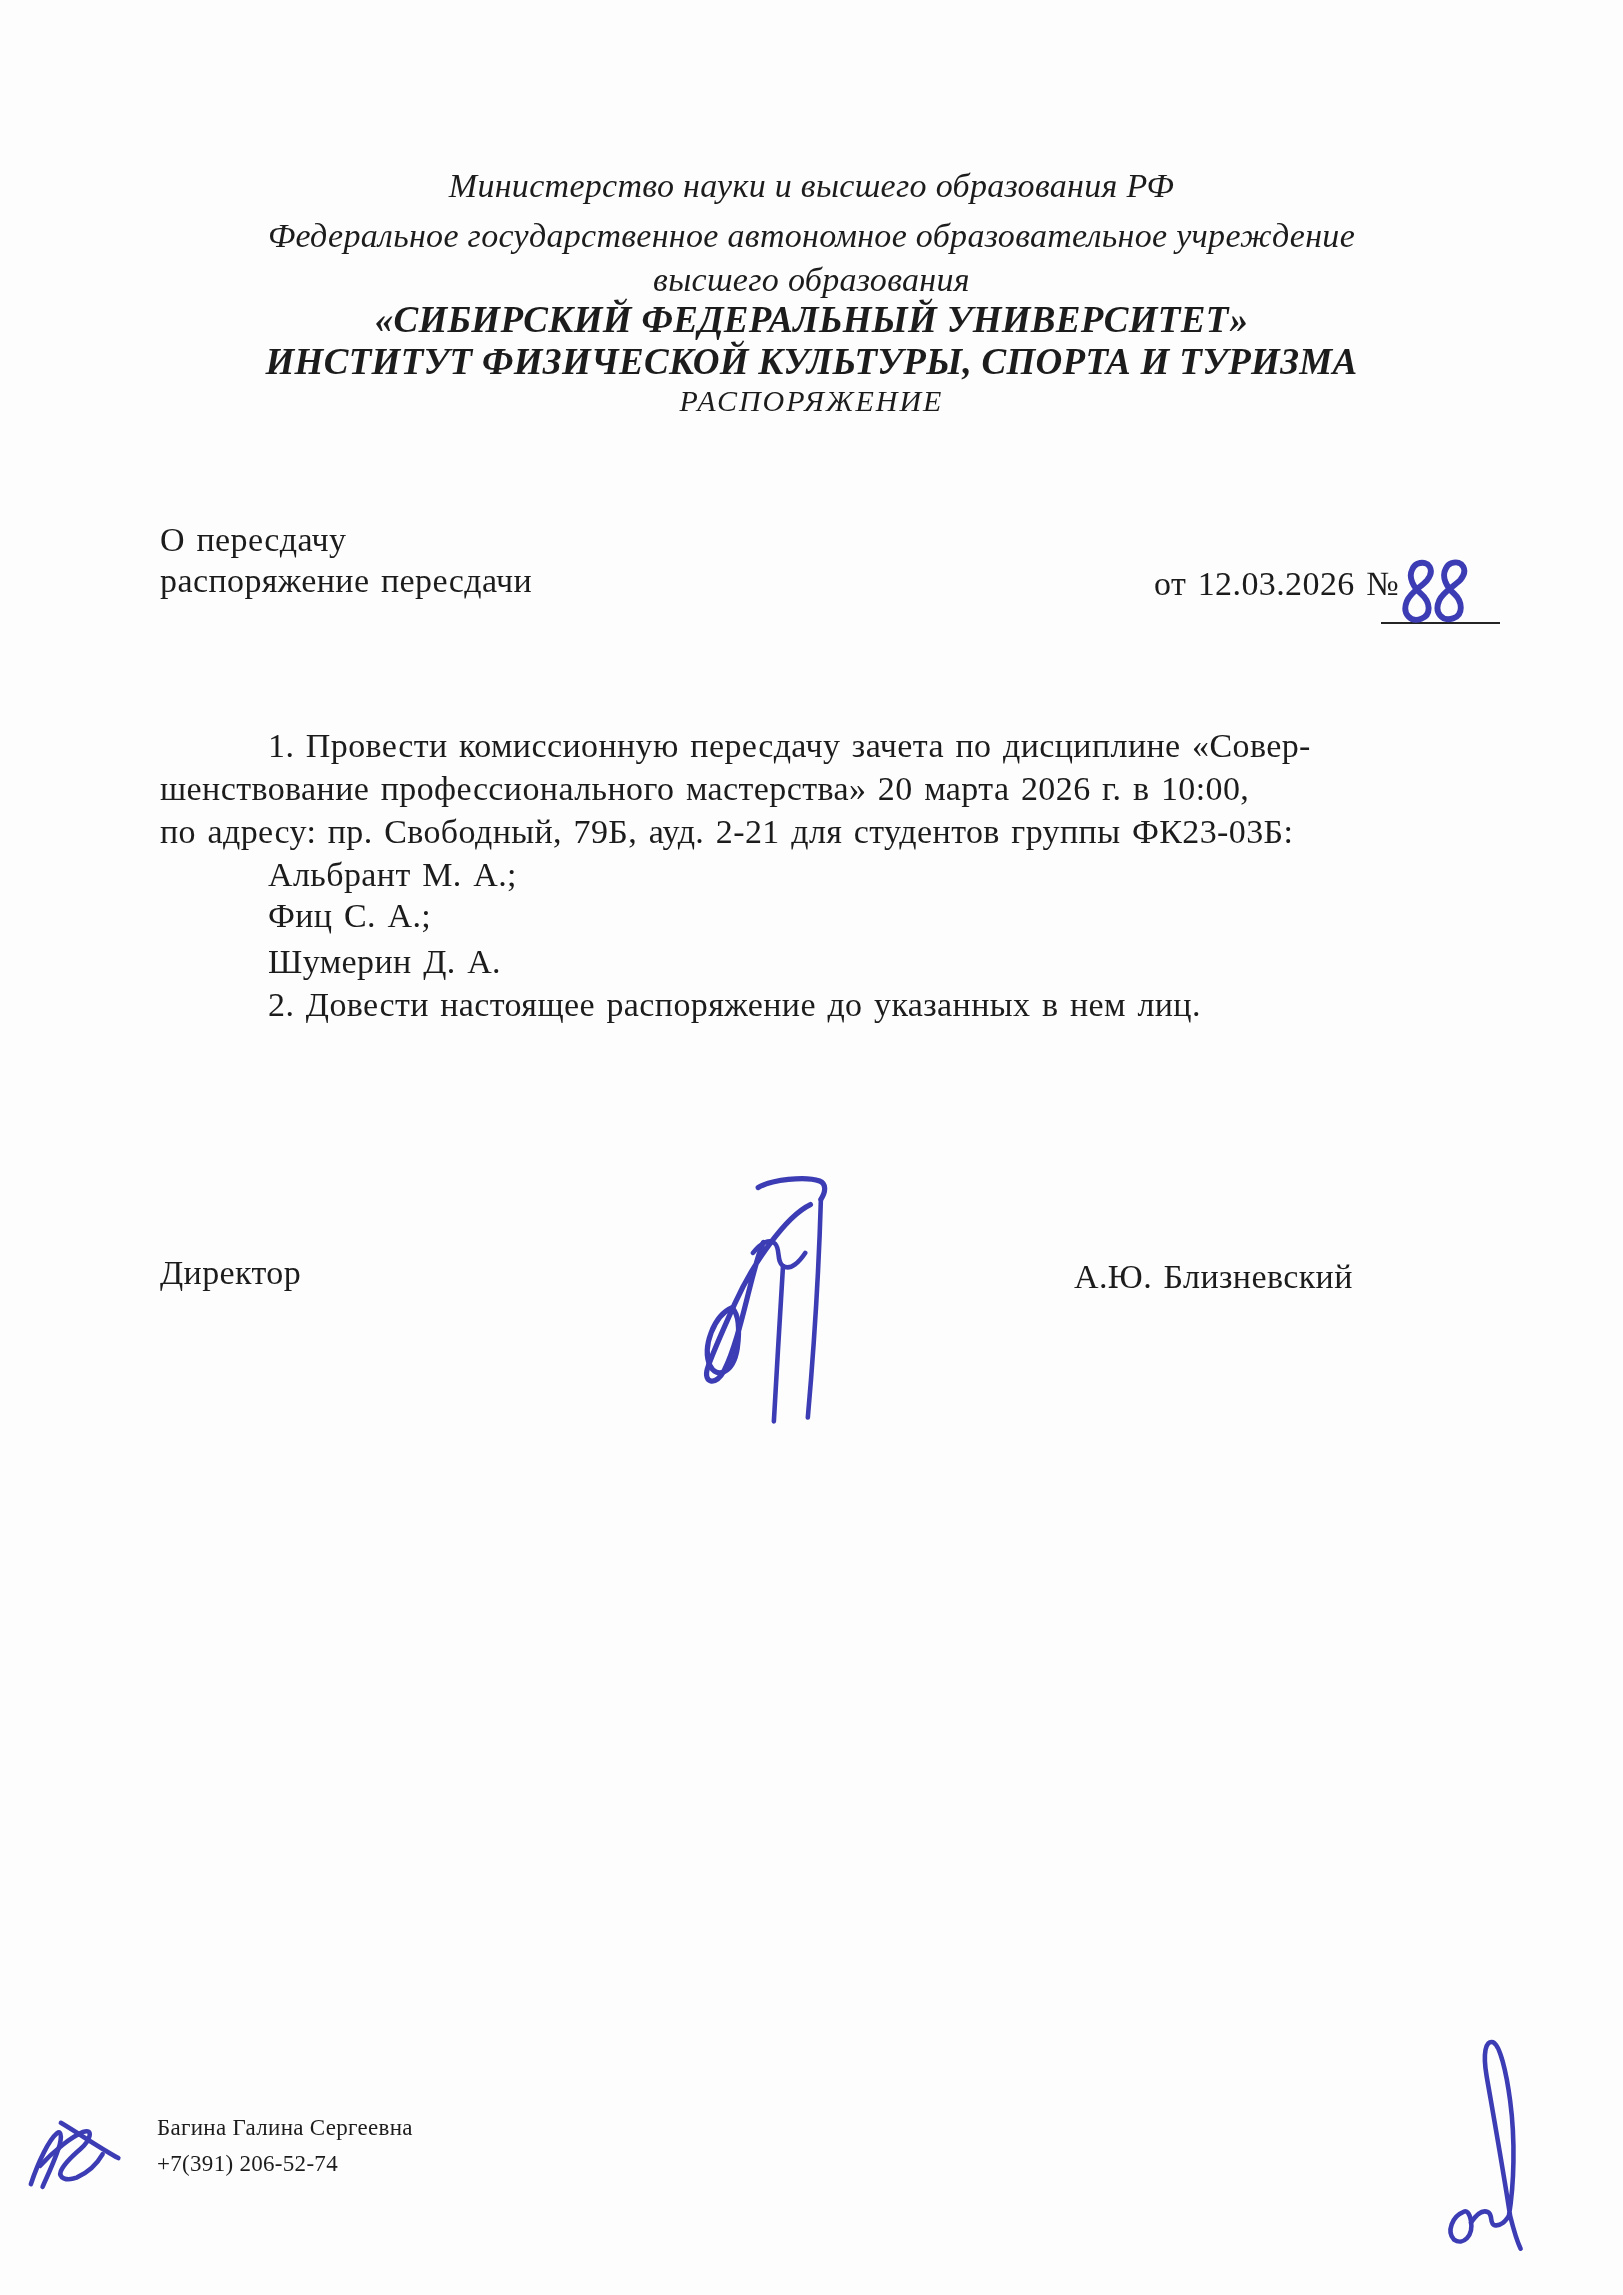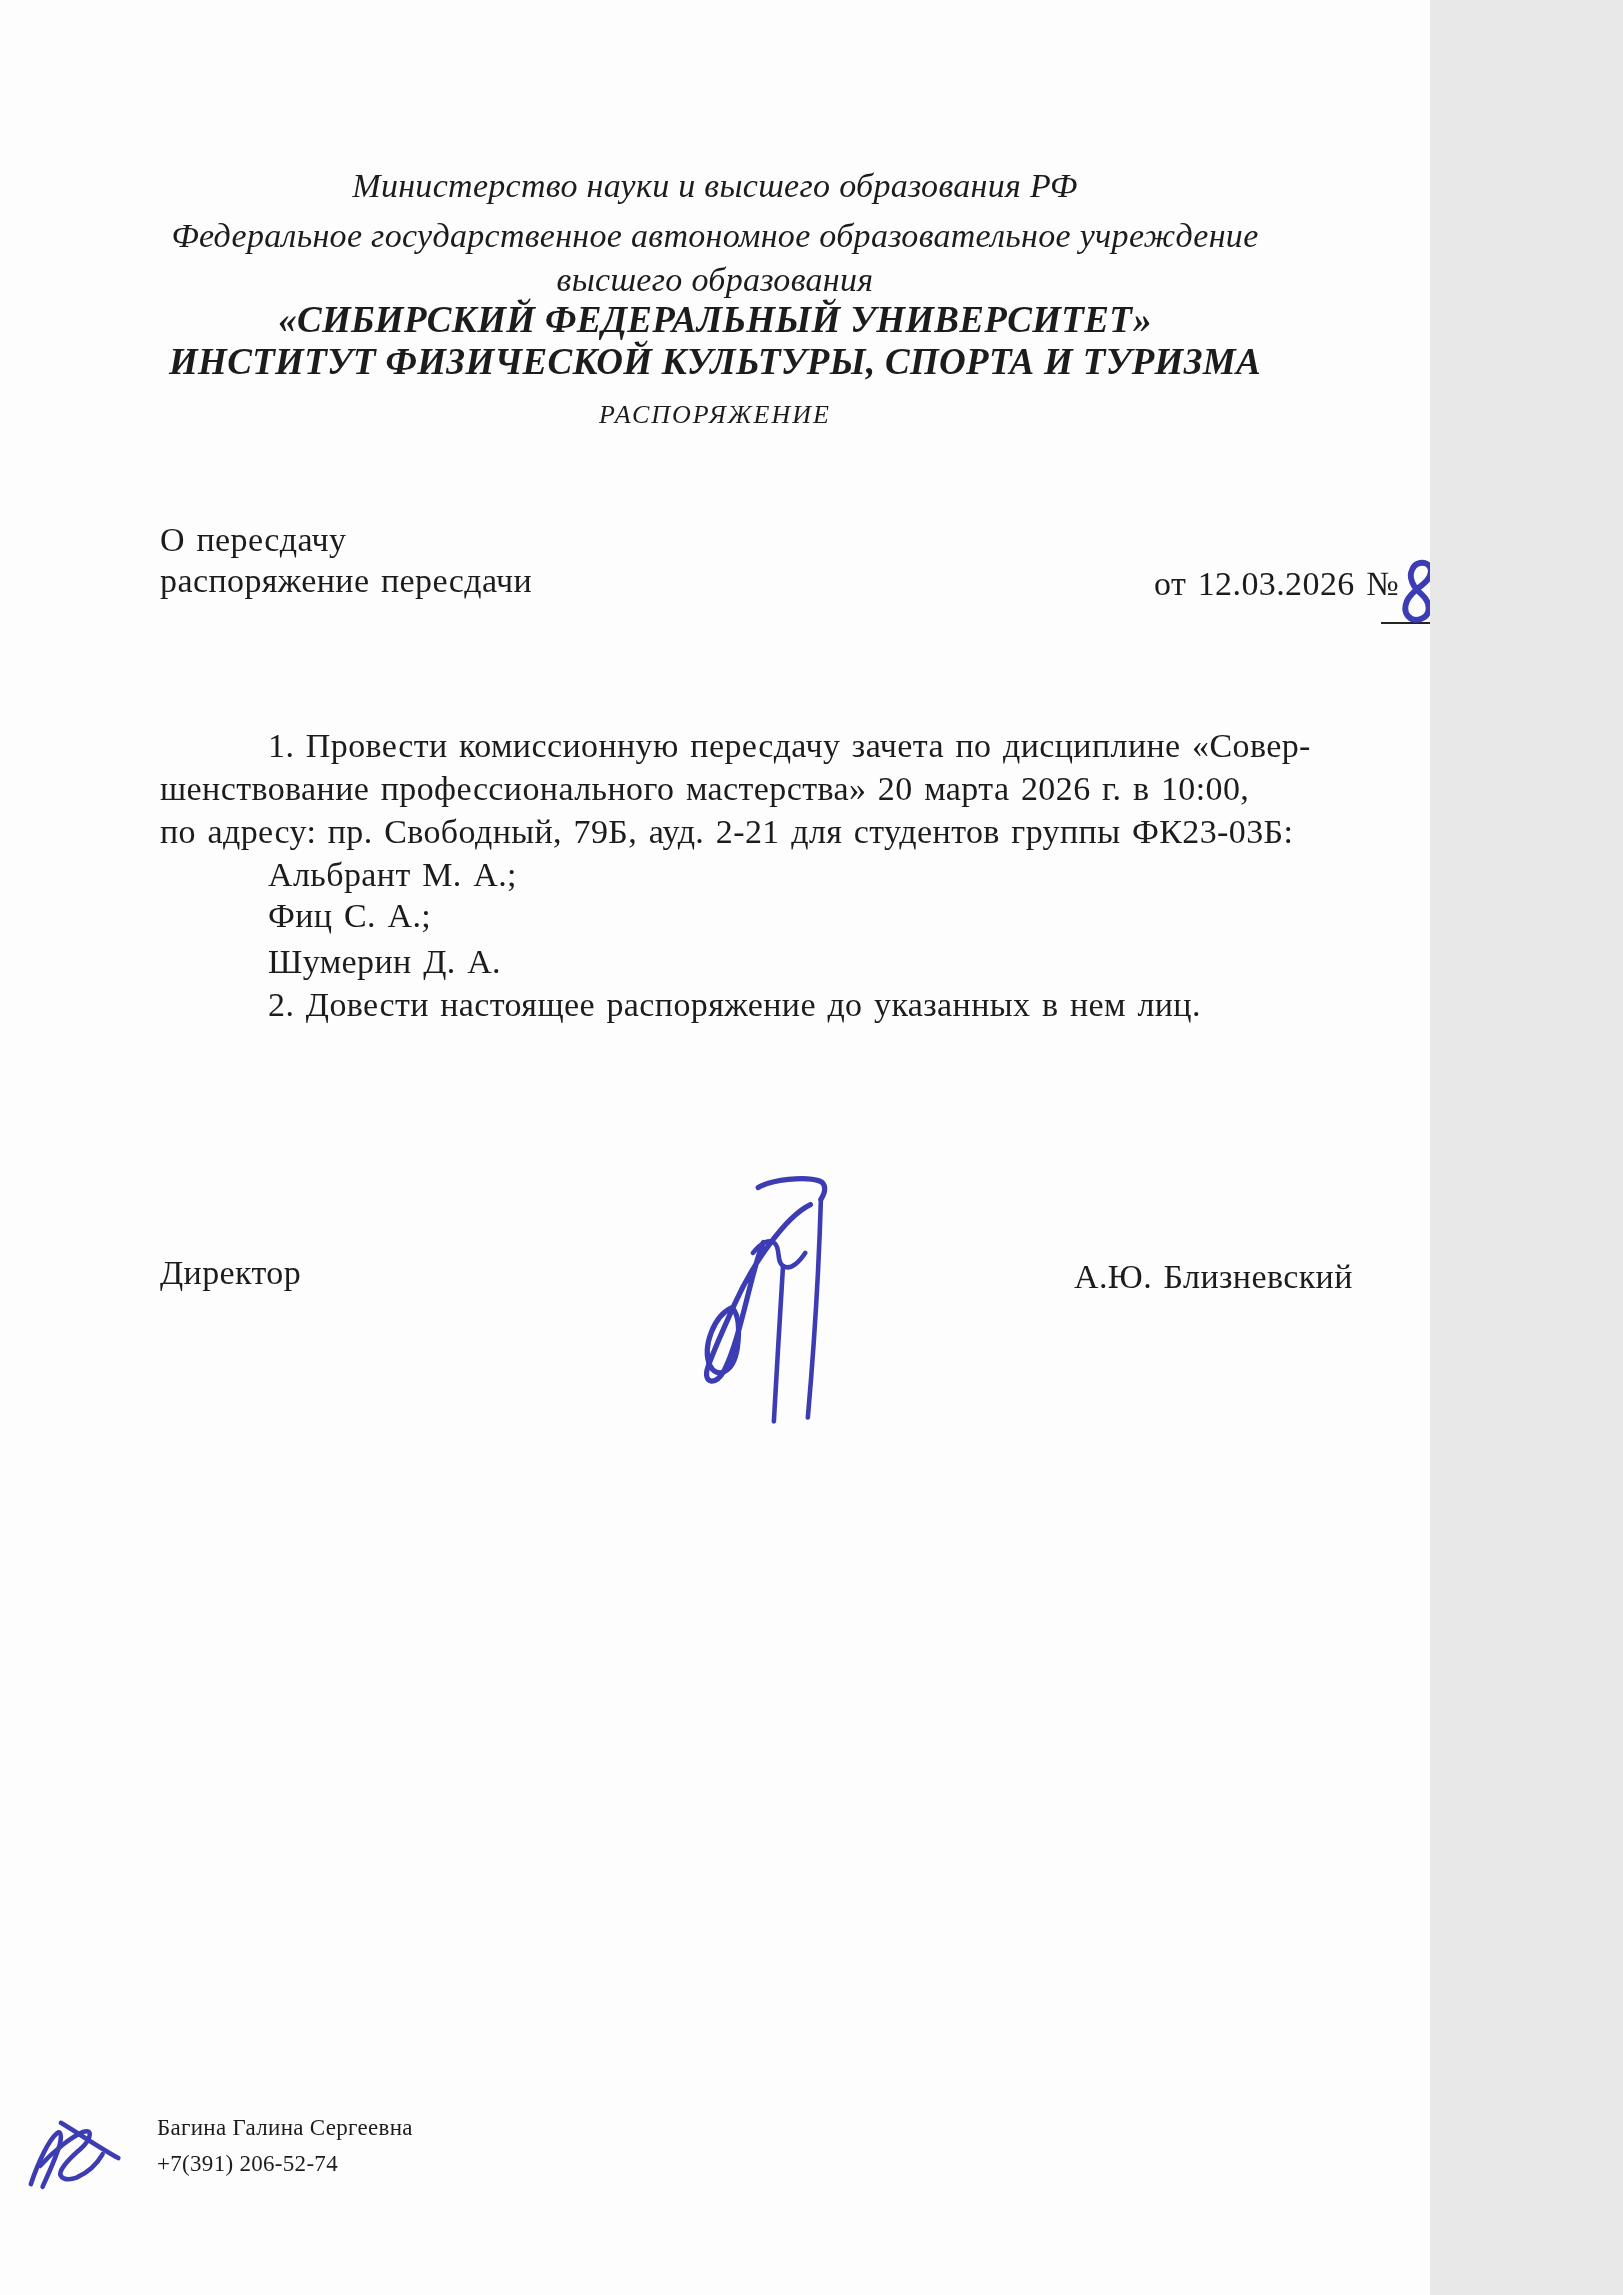"Министерство науки и высшего образования" .page { width: 1430px -> 1623px }
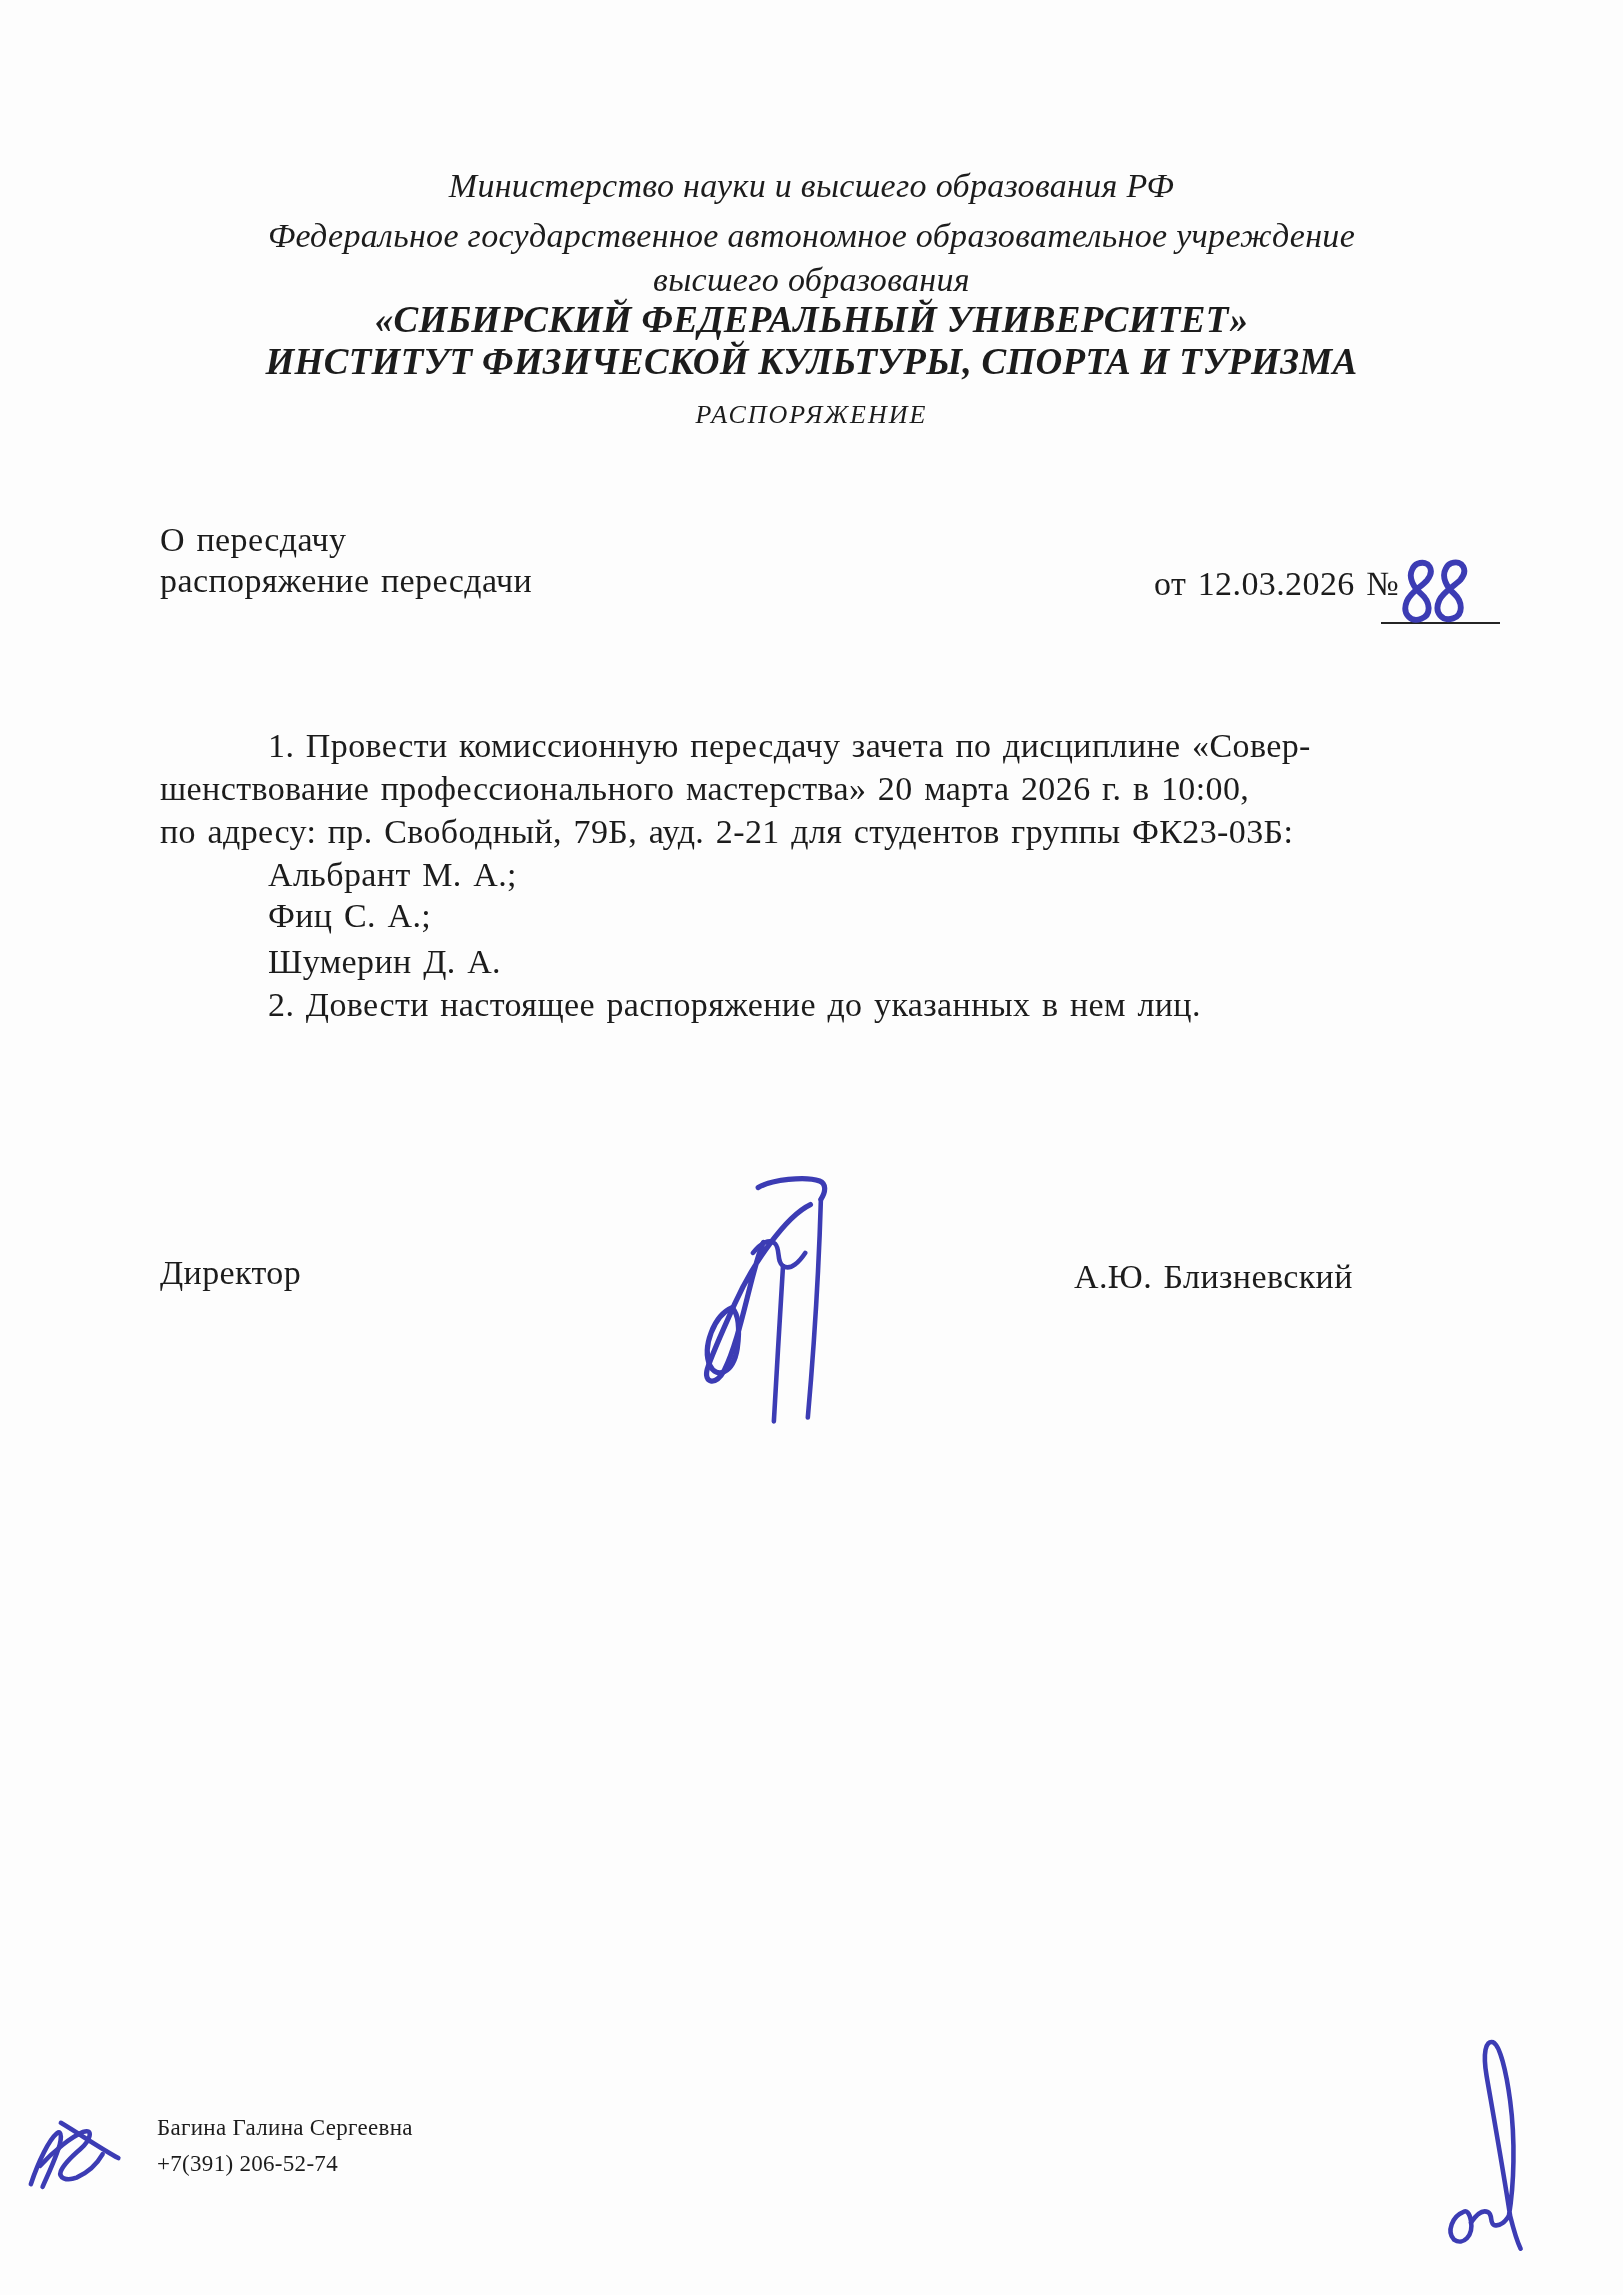"РАСПОРЯЖЕНИЕ" .hdr-doc { font-size: 26px -> 30px; margin-top: 16px -> none }
